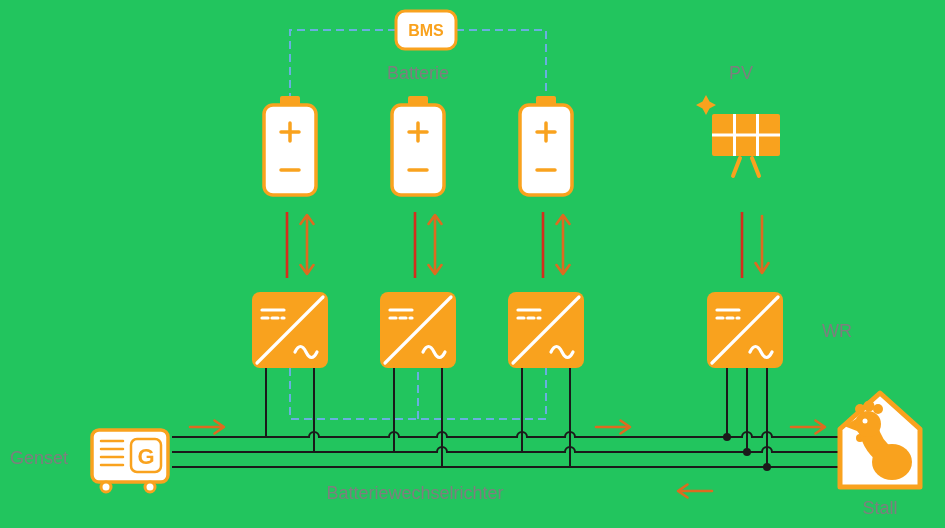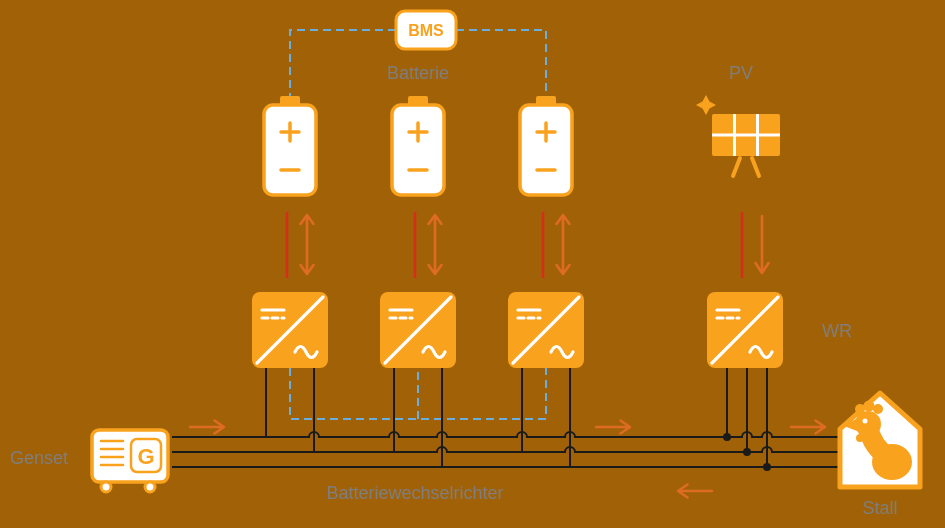"BMS" .stage { background: #a16207 -> #22c55e }
